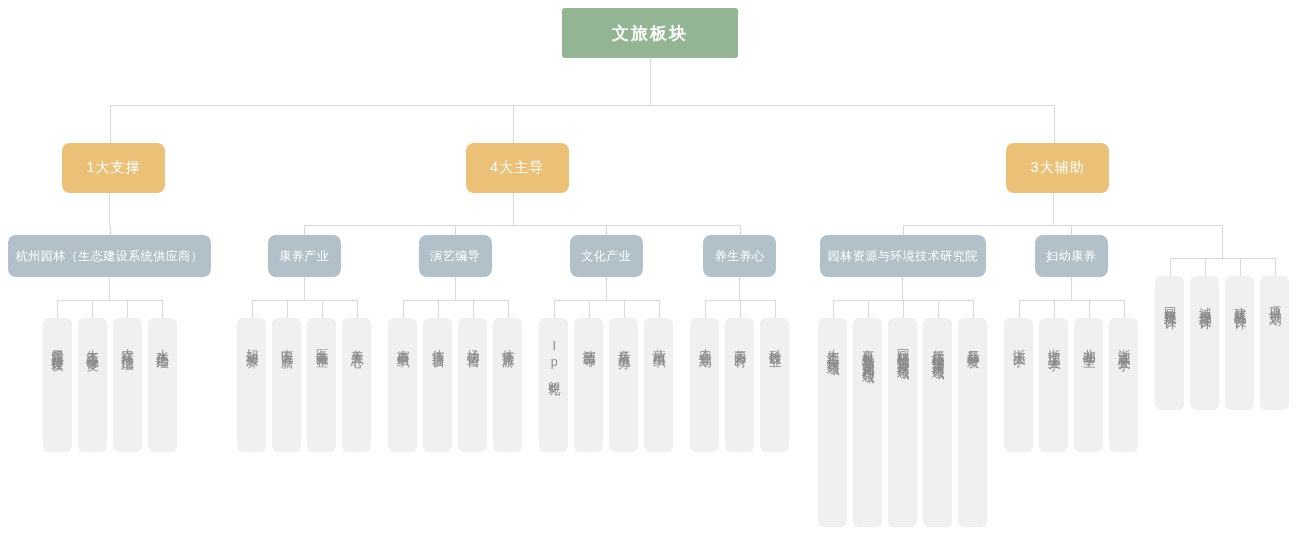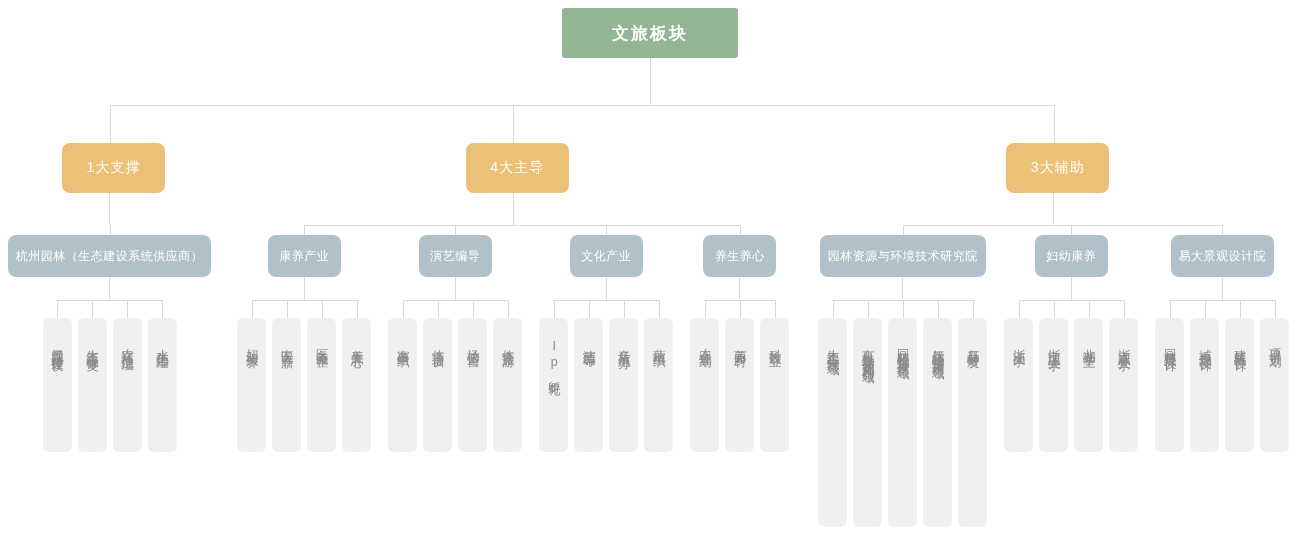"易大景观设计院" div.node { html: <div>易大景观设计院</div> -> none }
